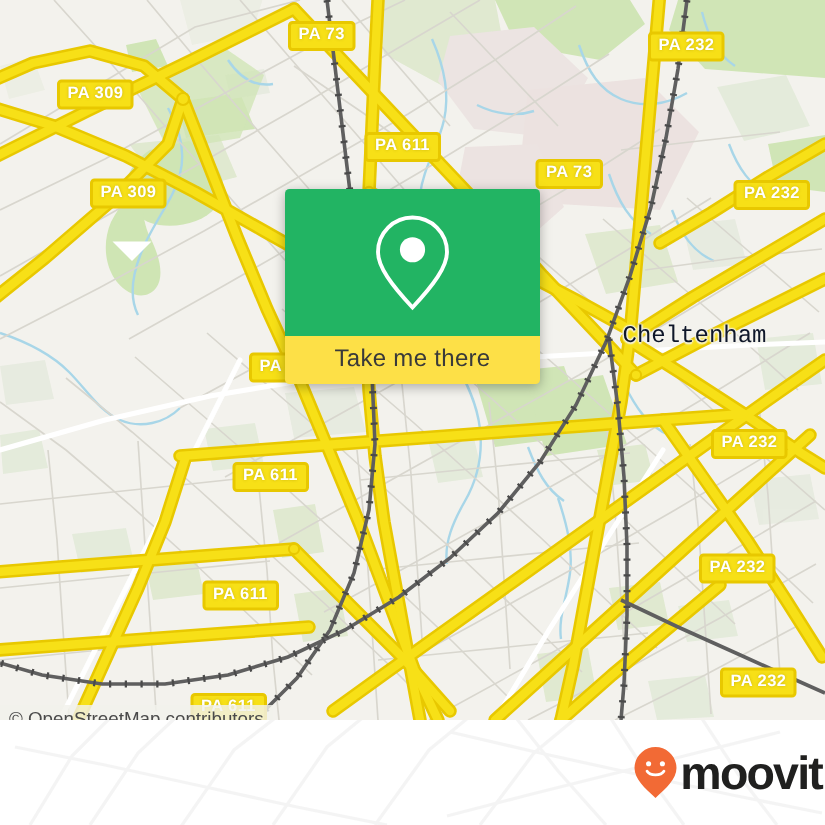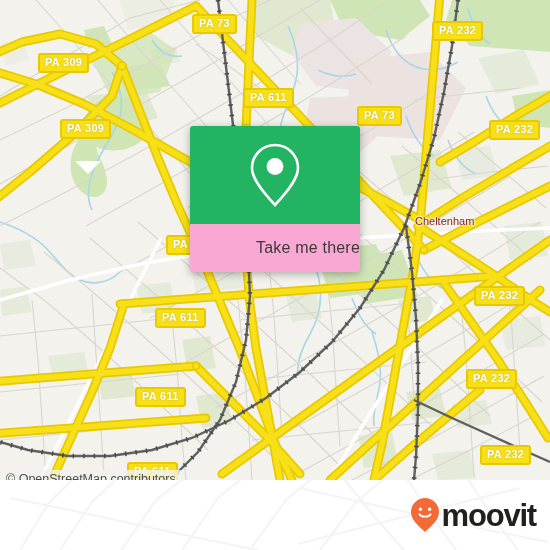"Cheltenham" .place-label { color: #7f1d1d -> #0f172a; font-family: none -> Liberation Mono, monospace; font-size: 11px -> 16px }
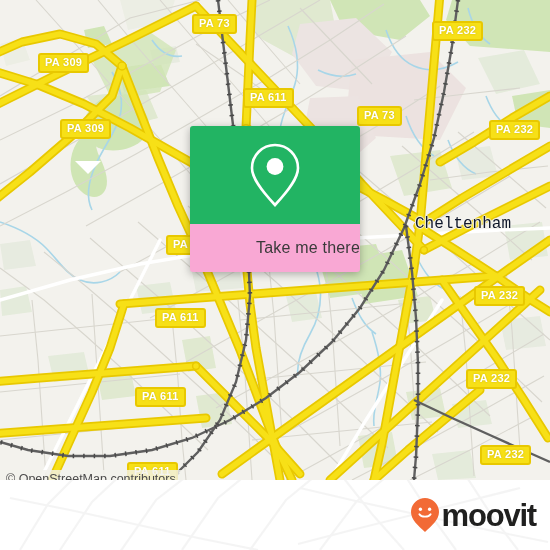"Take me there" #callout-bottom { background: #f9a8d4 -> #fde047; height: 48px -> 32px; justify-content: flex-end -> center }
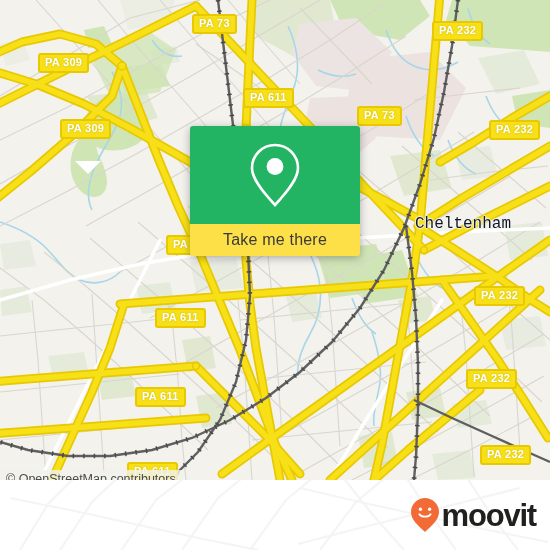"moovit" #moovit-logo { right: 14px -> 2px }
